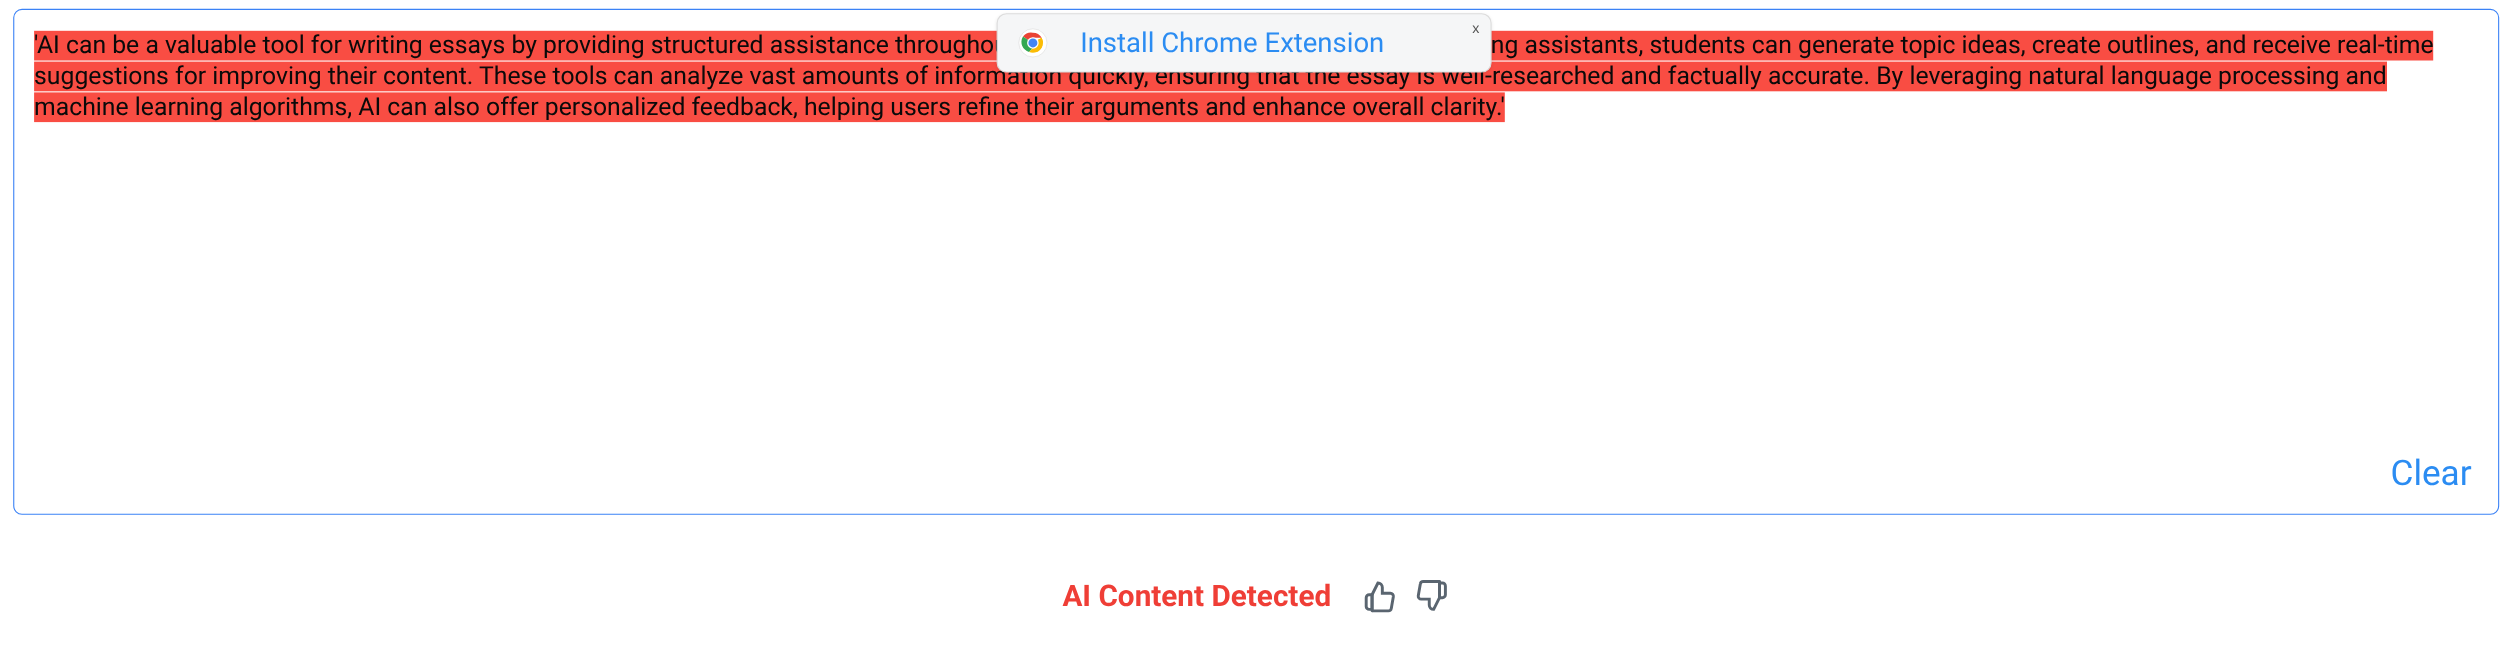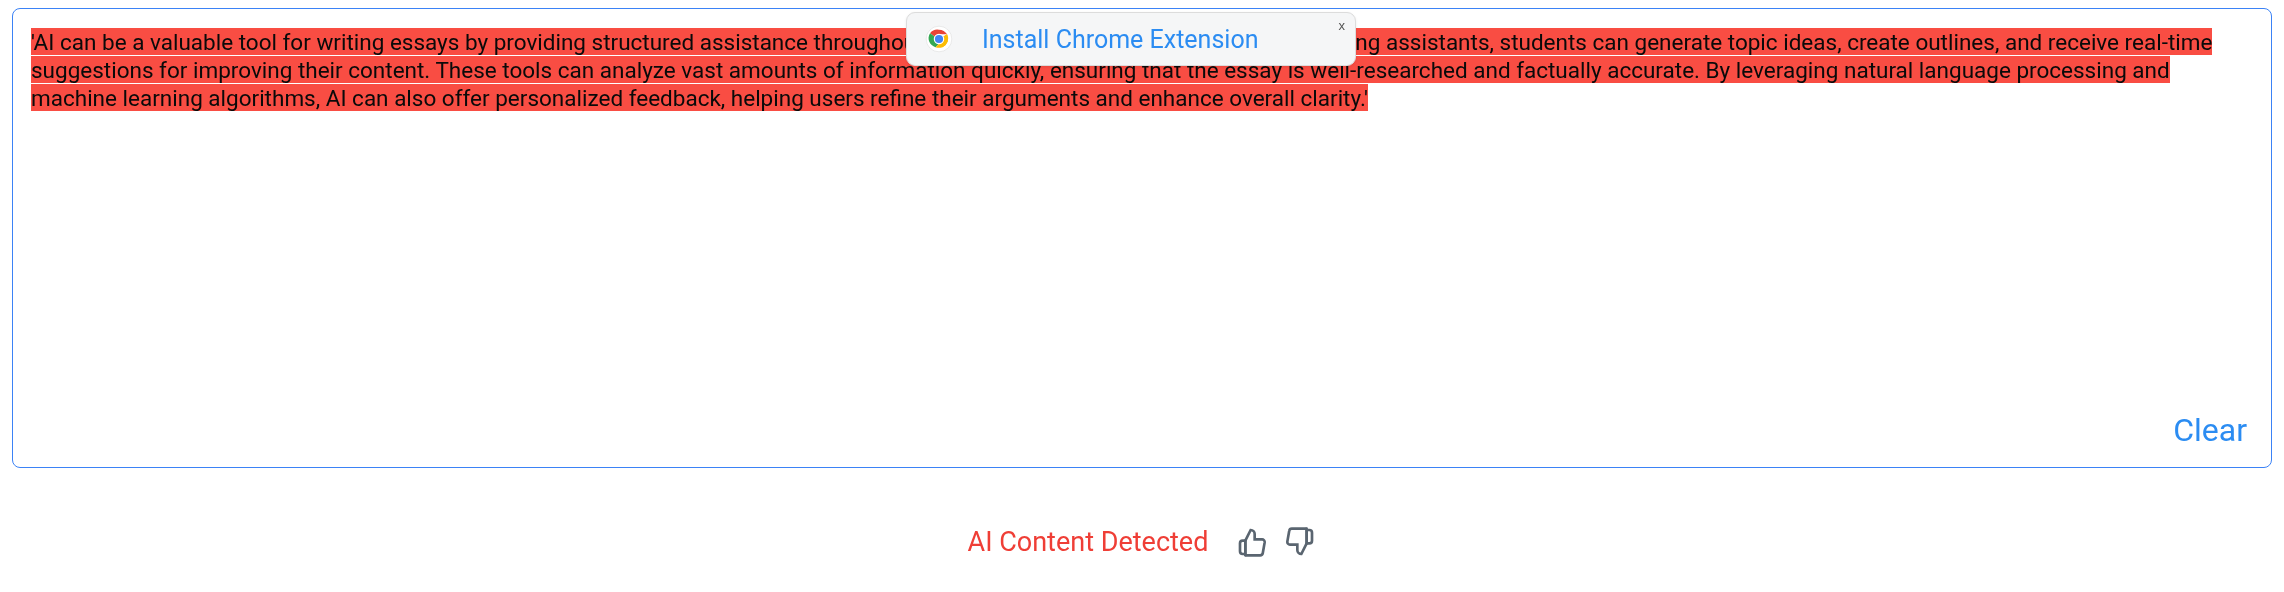"AI Content Detected" .result-text { font-weight: 400 -> 700 }
